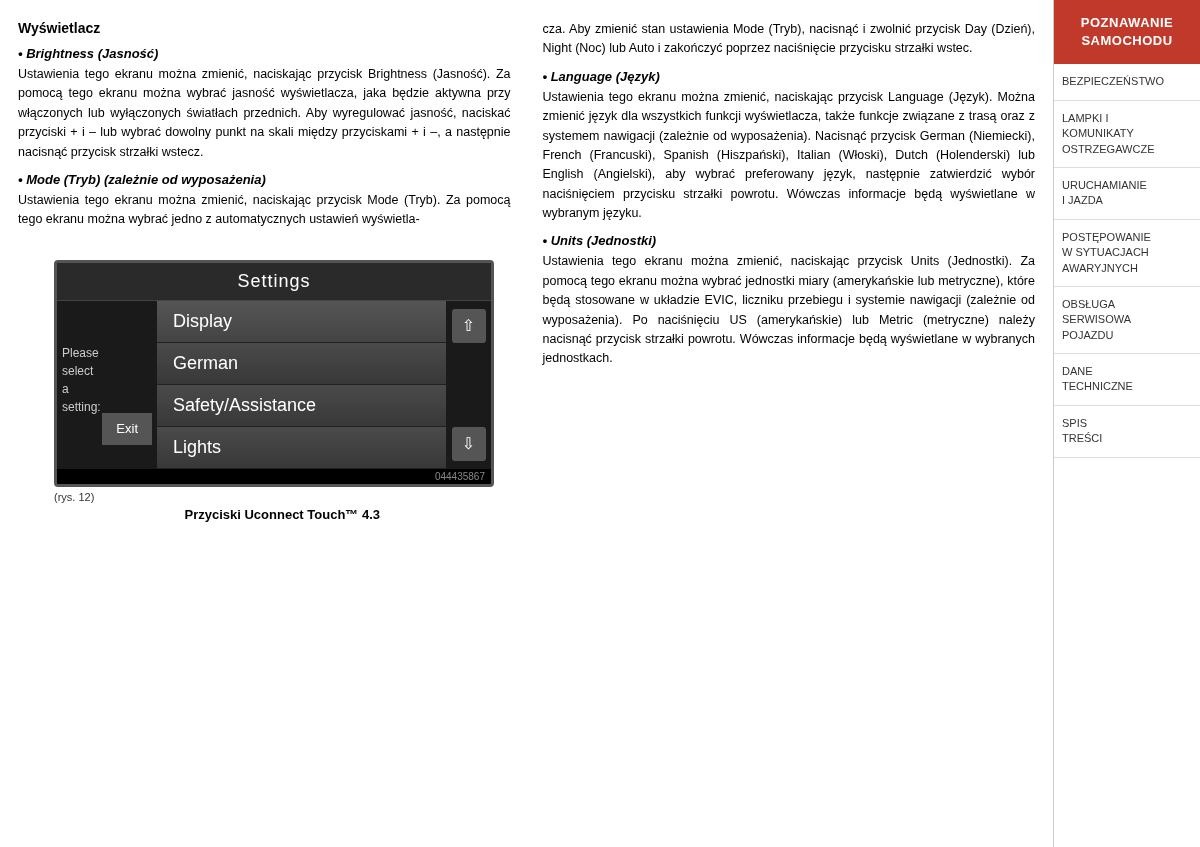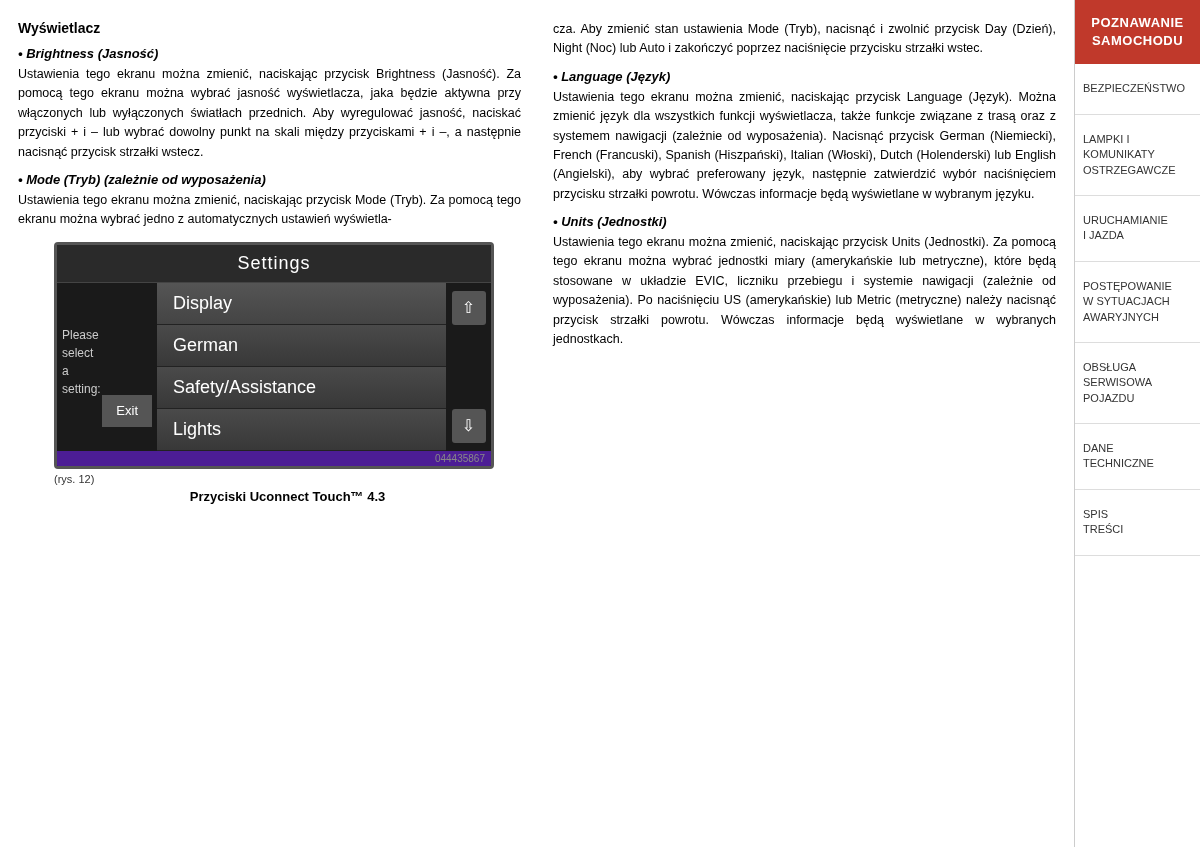"POZNAWANIE" .sidebar { width: 126px -> 147px }
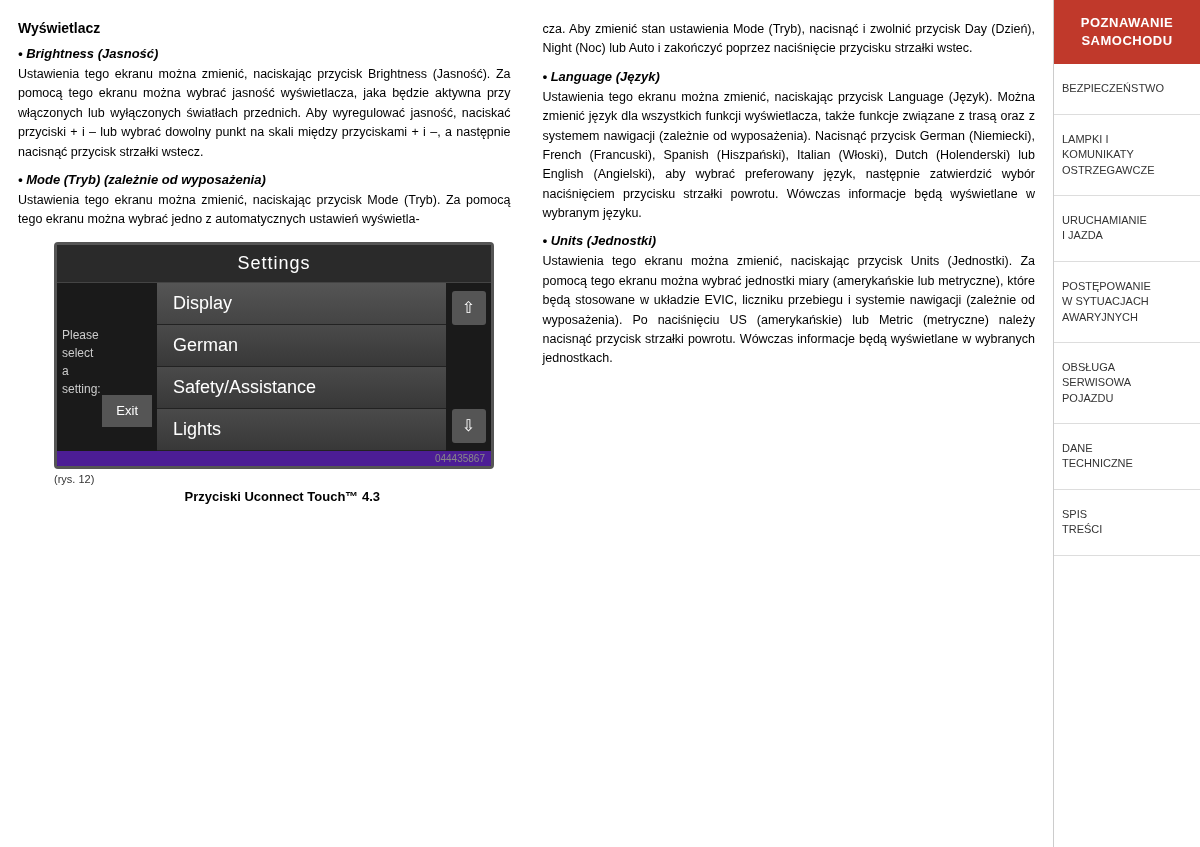"BEZPIECZEŃSTWO" .sidebar-item { padding: 17px 8px -> 10px 8px }
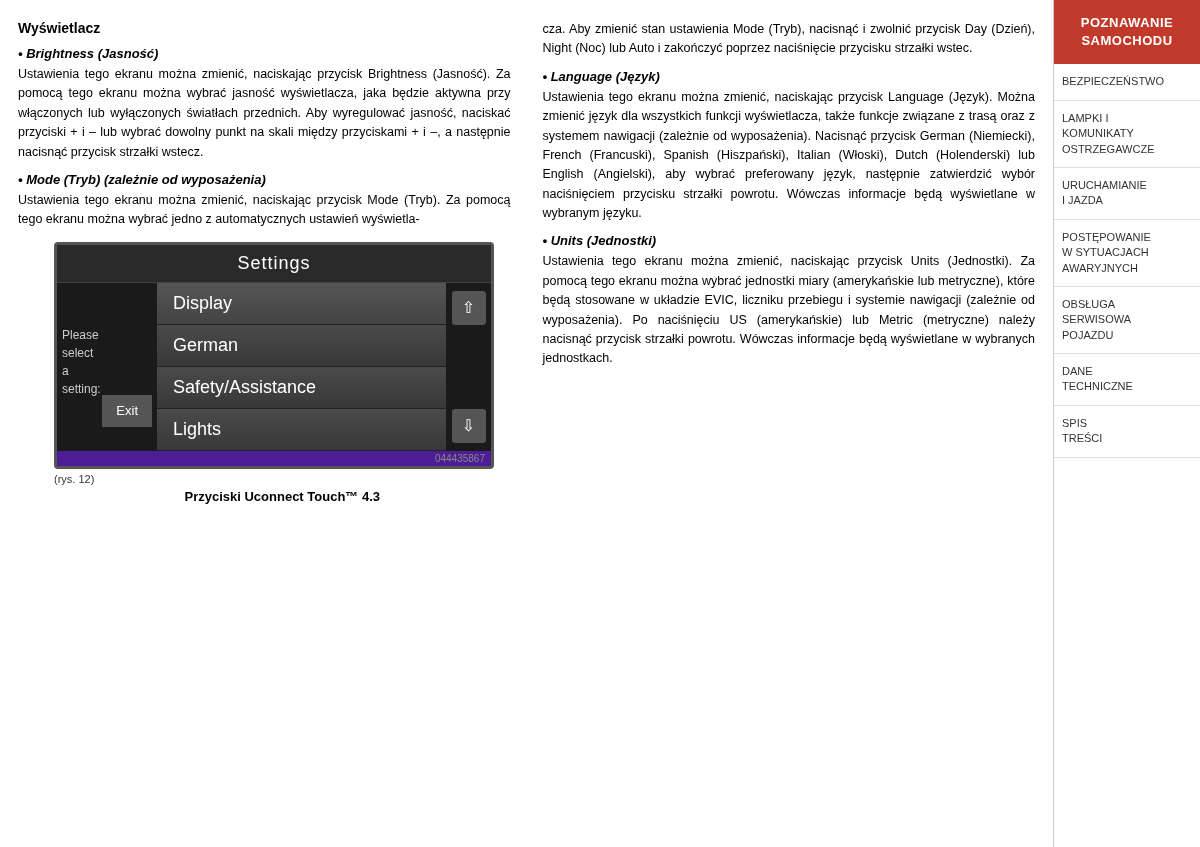"Settings" .screen-container { margin-top: 12px -> 30px }
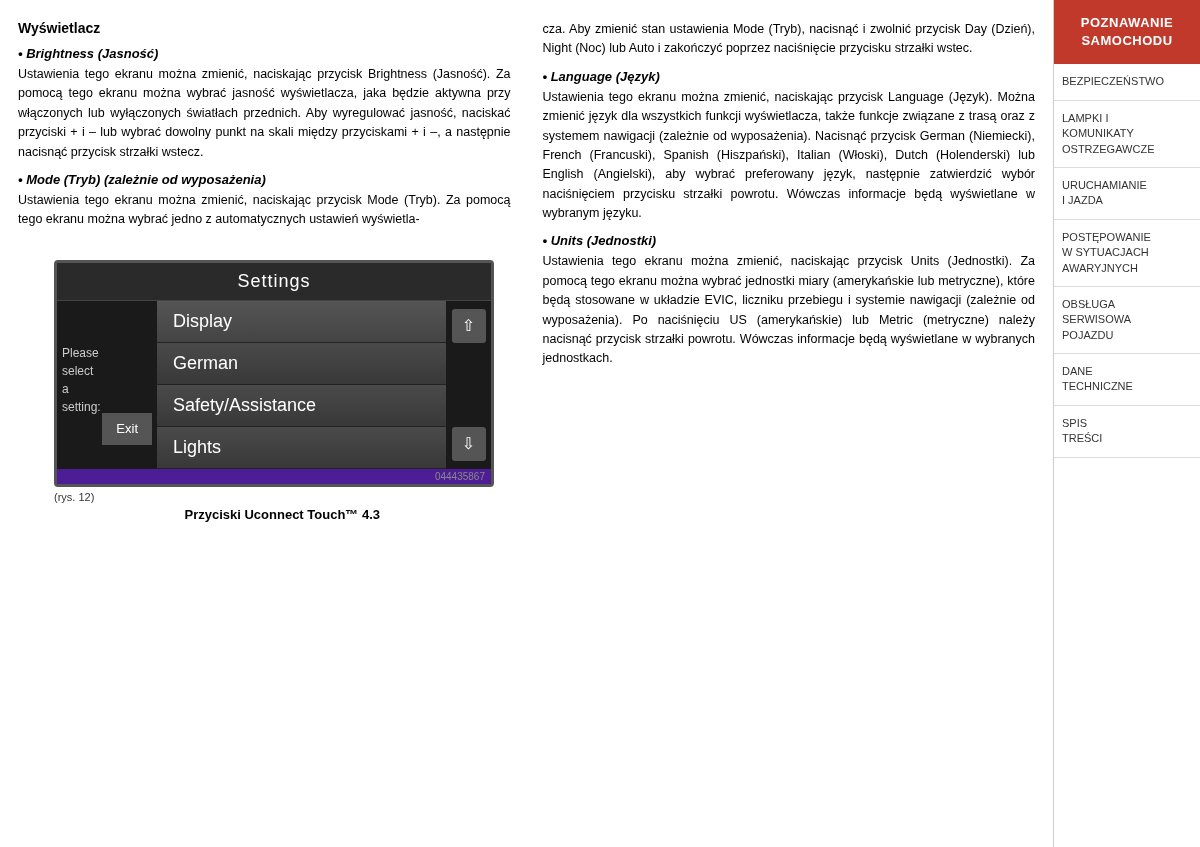"044435867" .screen-footer { background: #4c1d95 -> #000000 }
